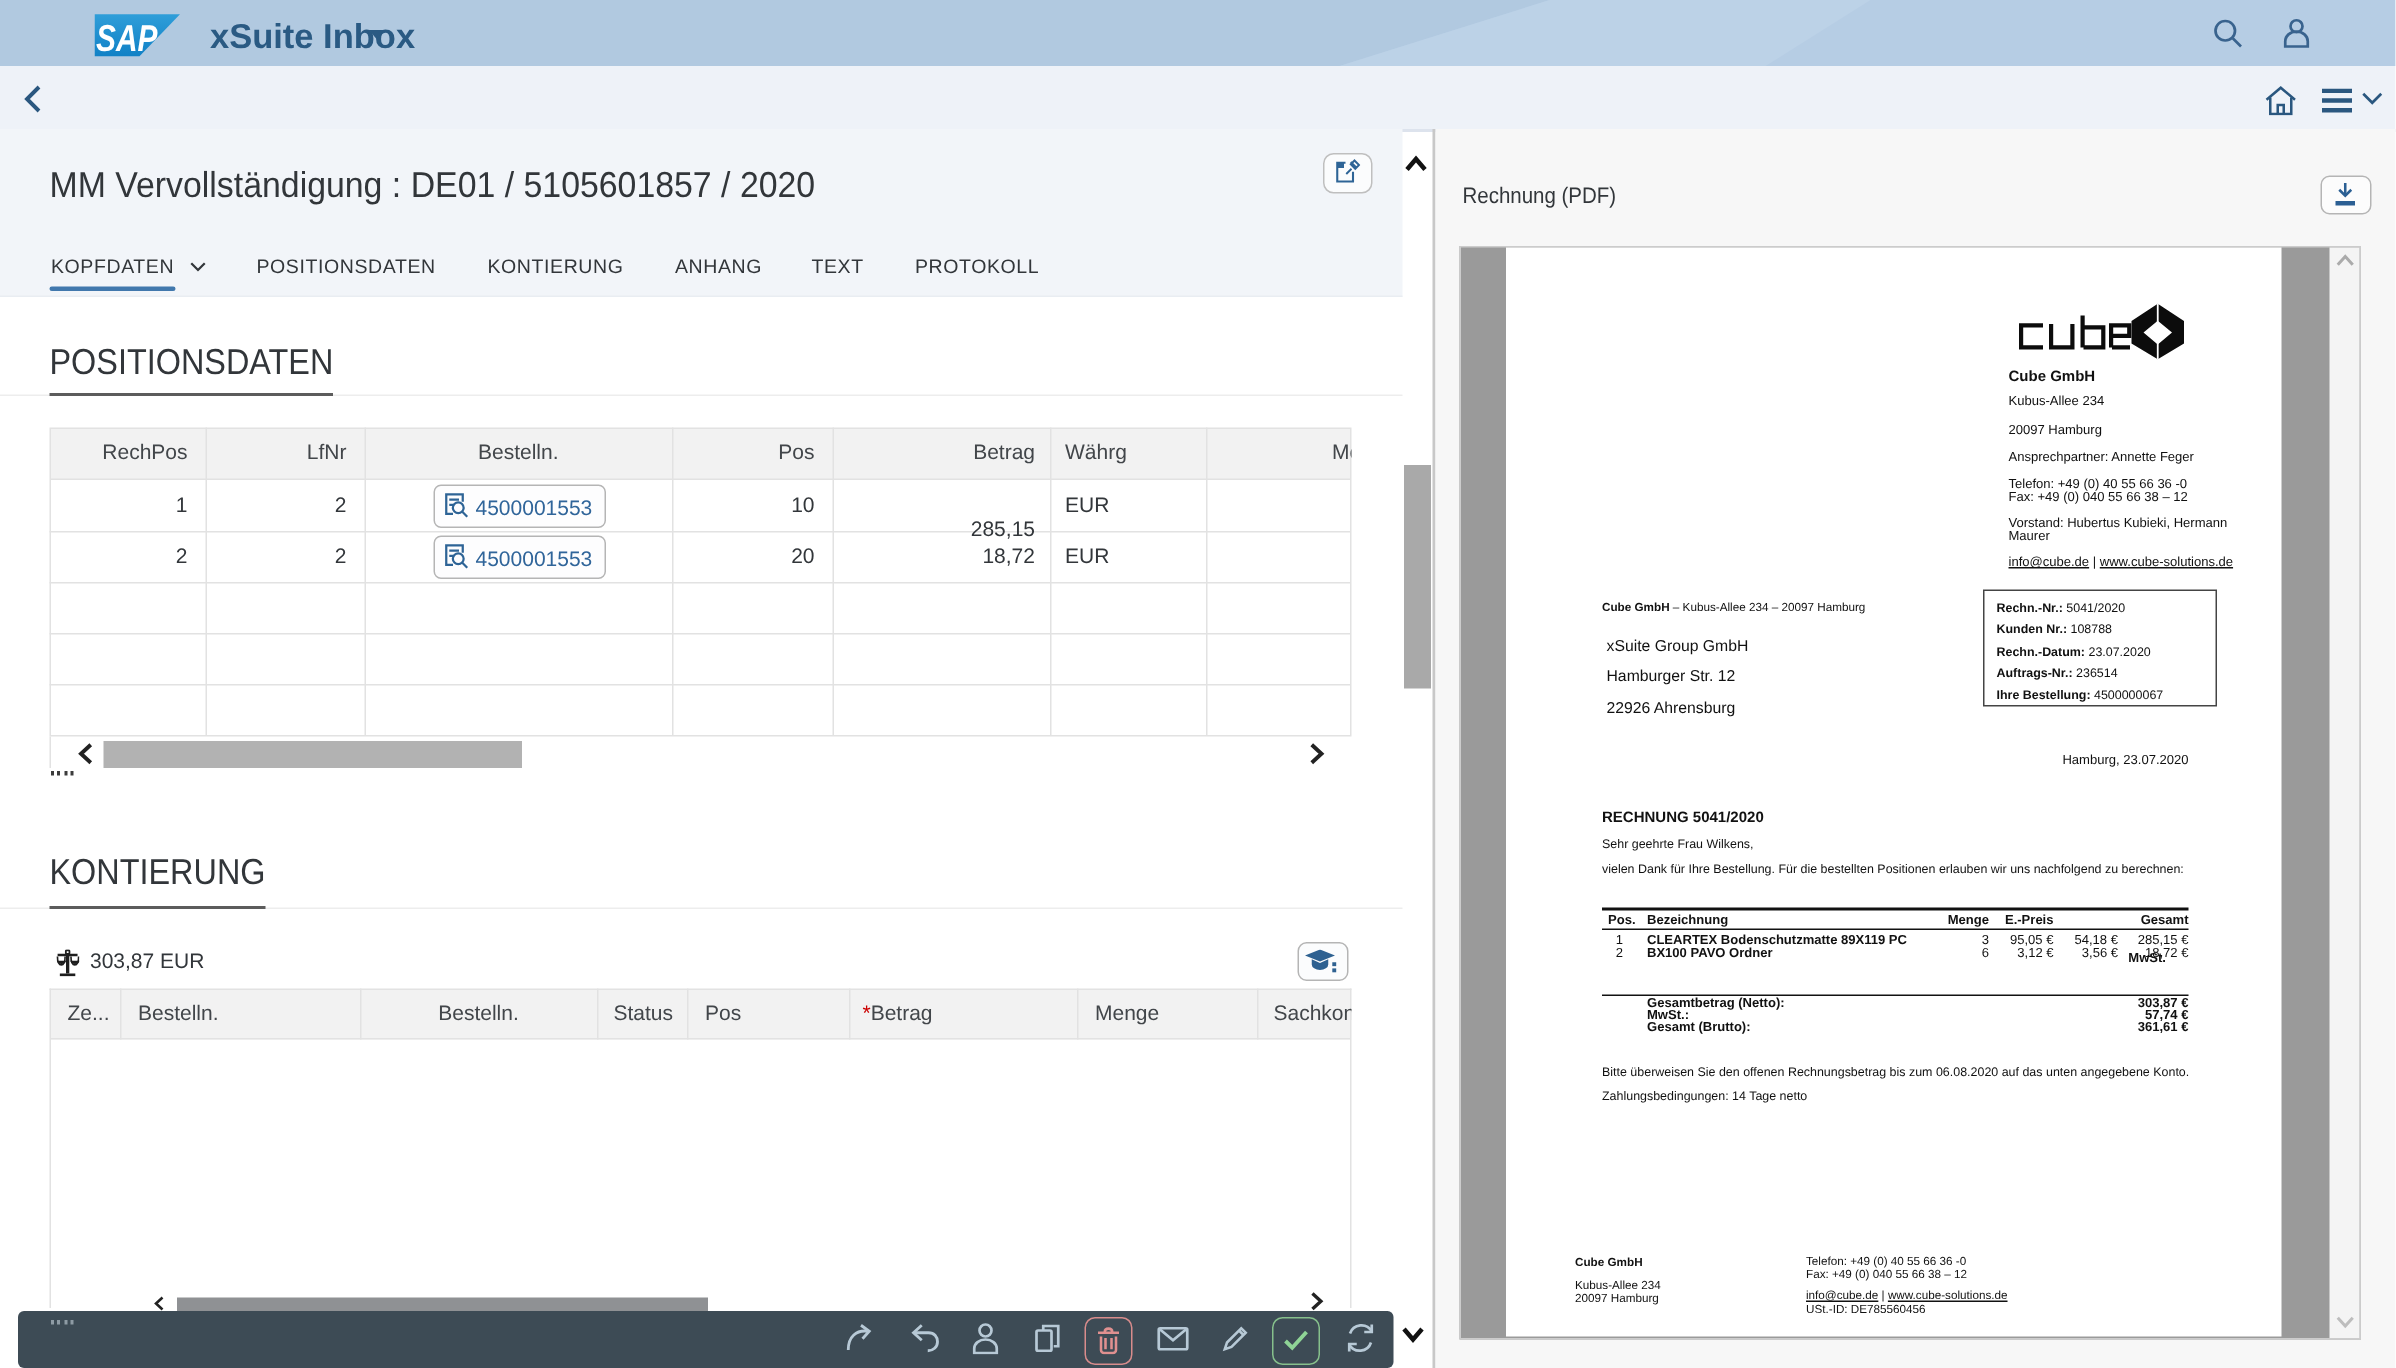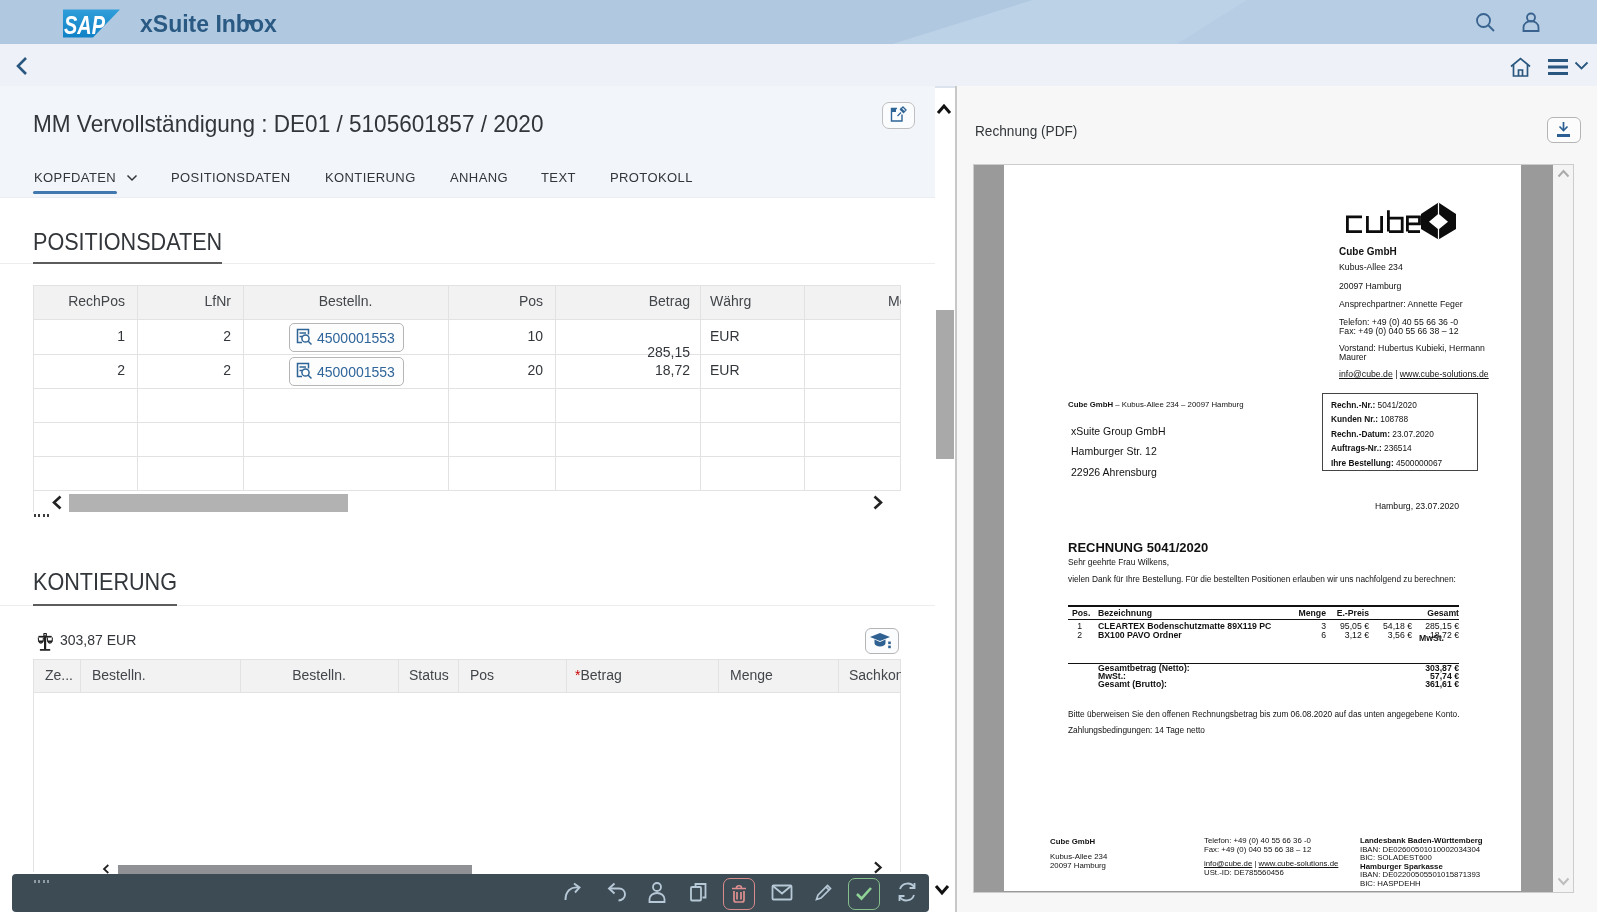"RECHNUNG 5041/2020" div.inv { font-size: 13px -> 10px }
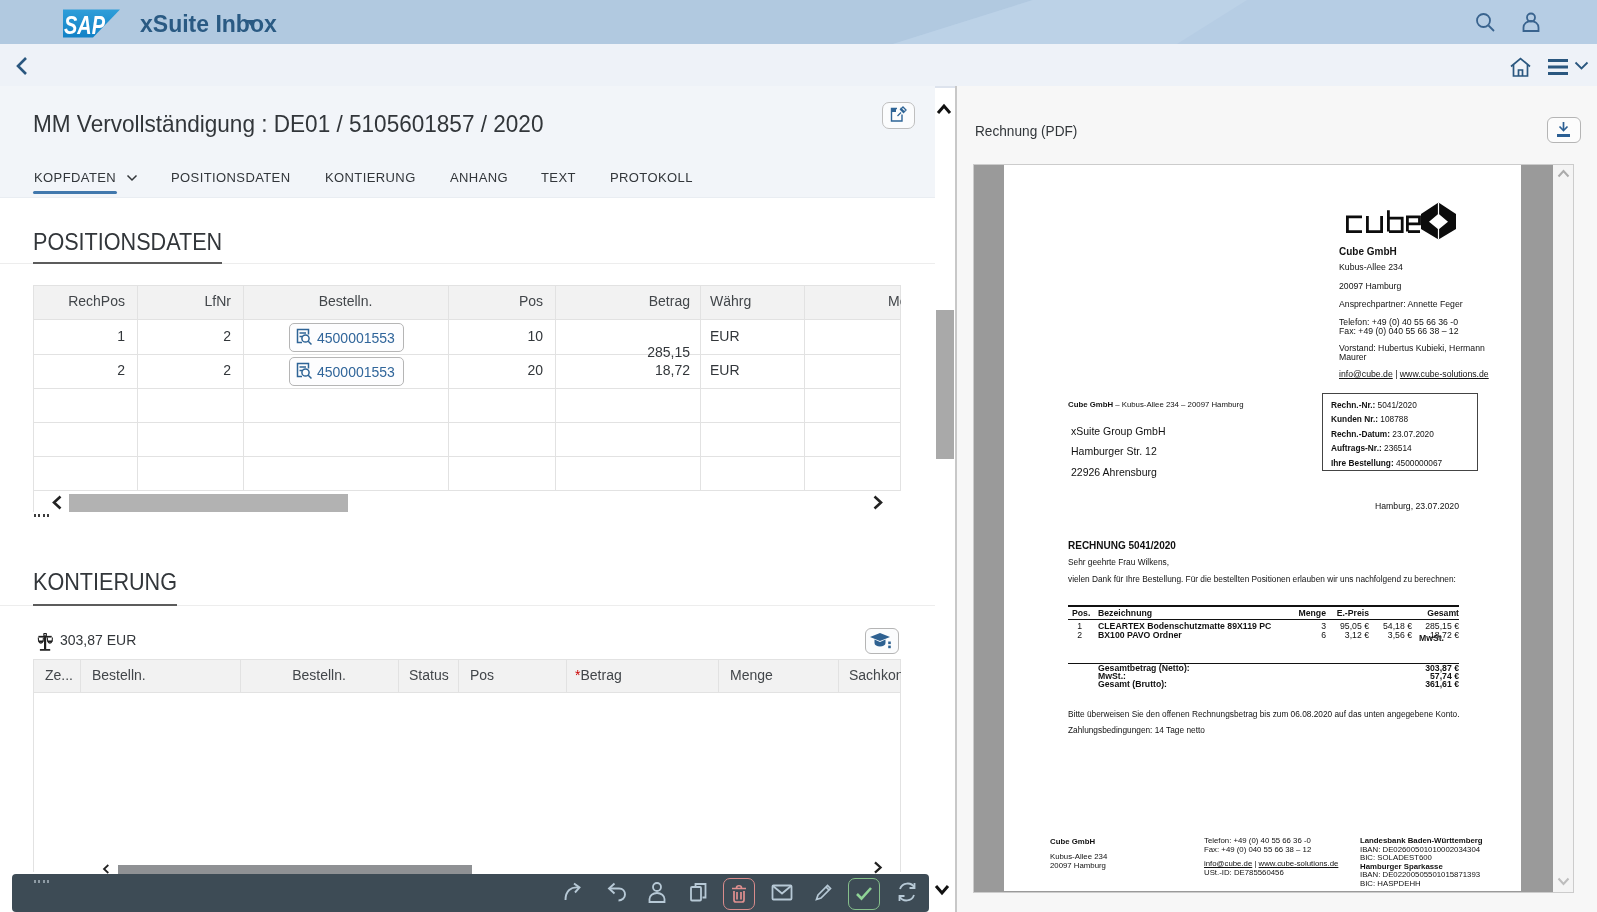"Landesbank Baden-Württemberg" div.inv { html: <div><span>Landesbank Baden-Württemberg</span><br>IBAN: DE02600501010002034304<br>BIC: SOLADEST600<br><span>Hamburger Sparkasse</span><br>IBAN: DE02200505501015871393<br>BIC: HASPDEHH</div> -> none }
